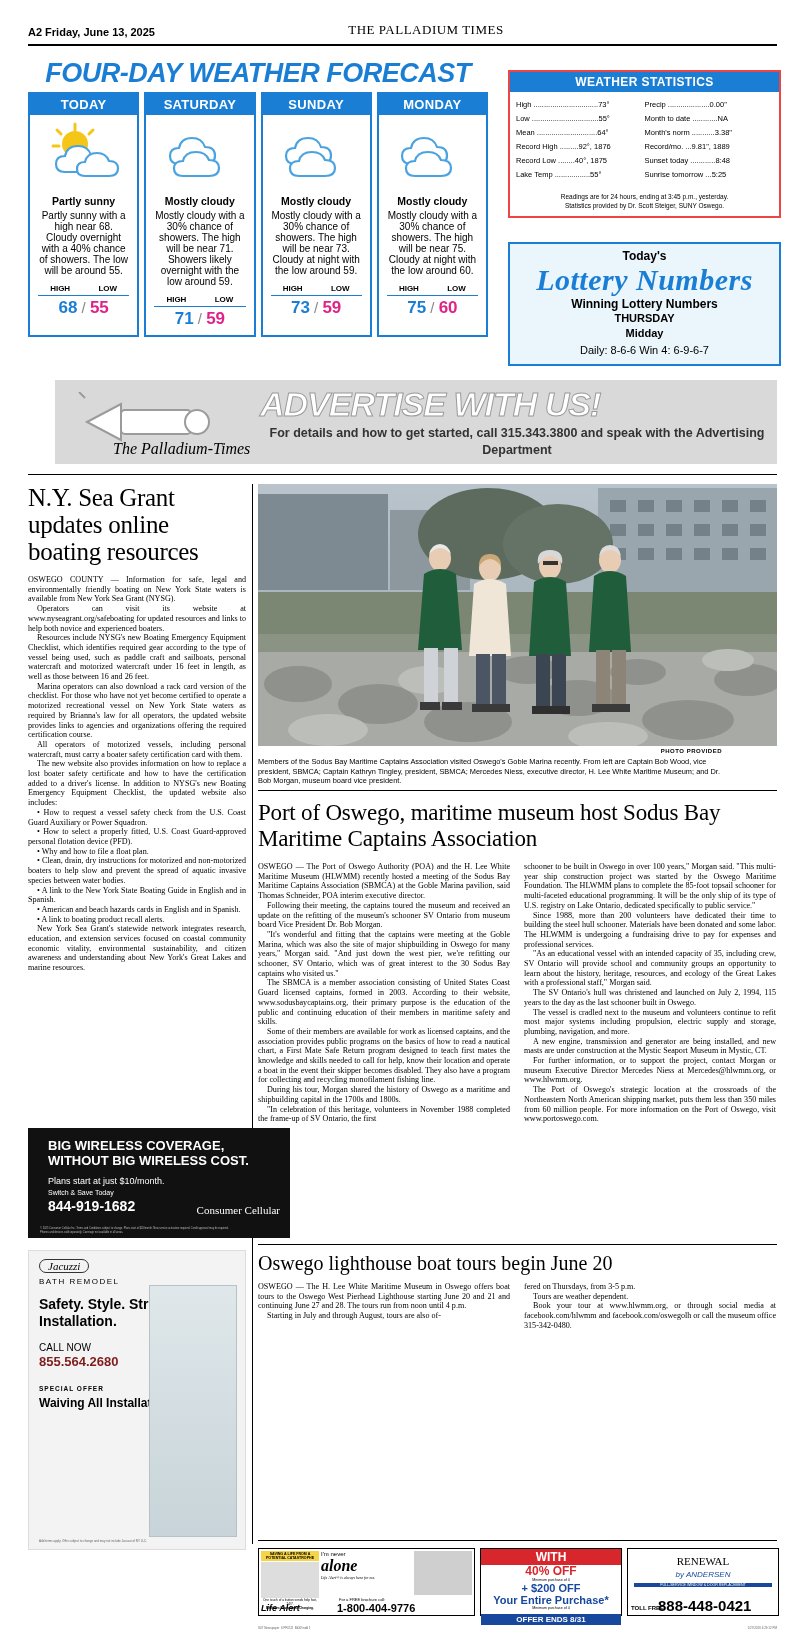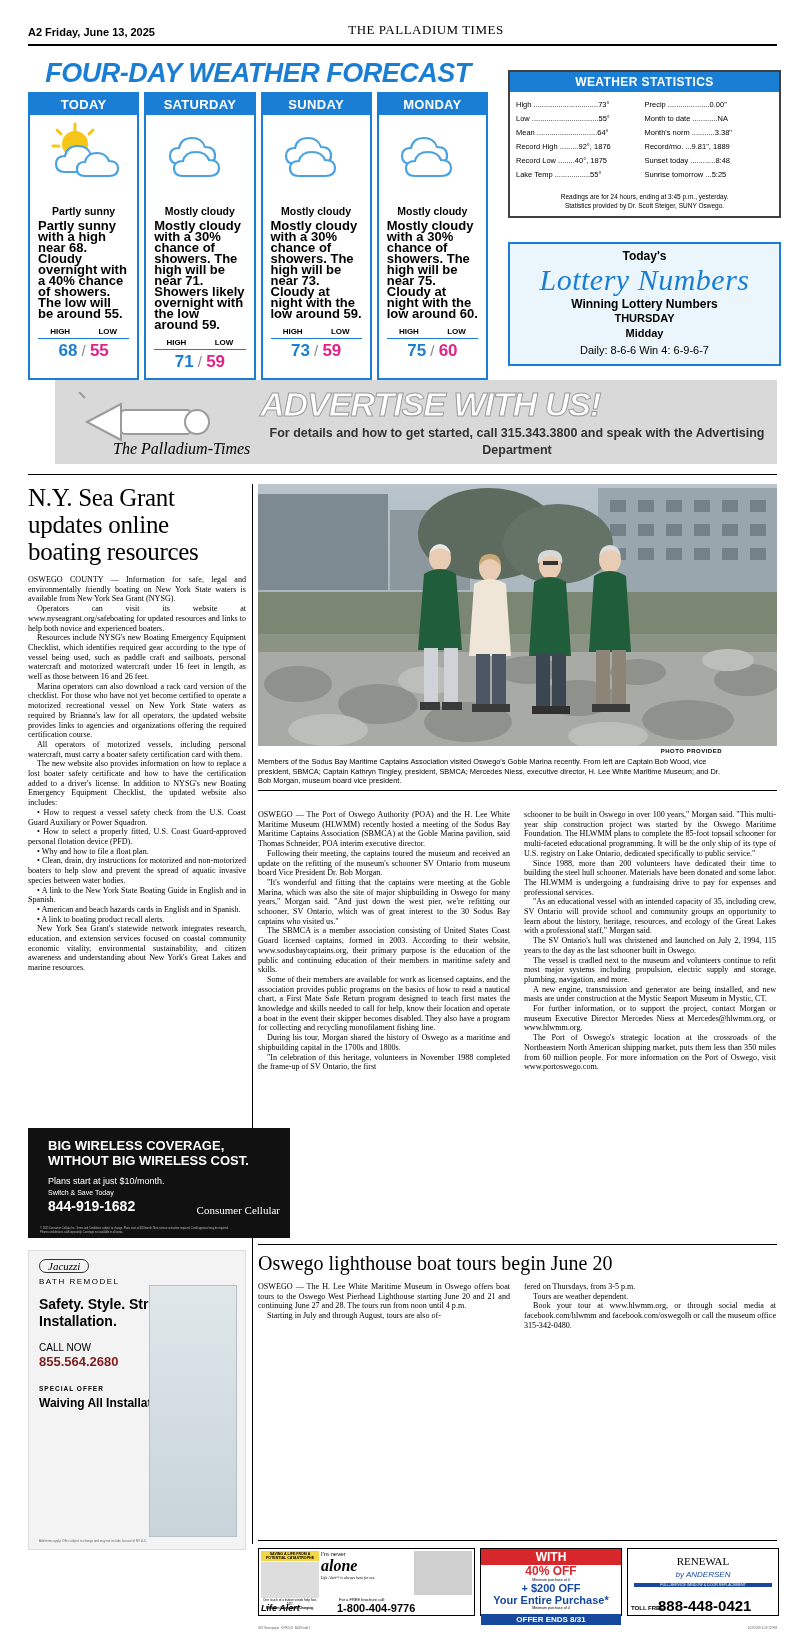"WEATHER STATISTICS" .stats { border: 2px solid #404040 -> 2px solid #ef4444 }
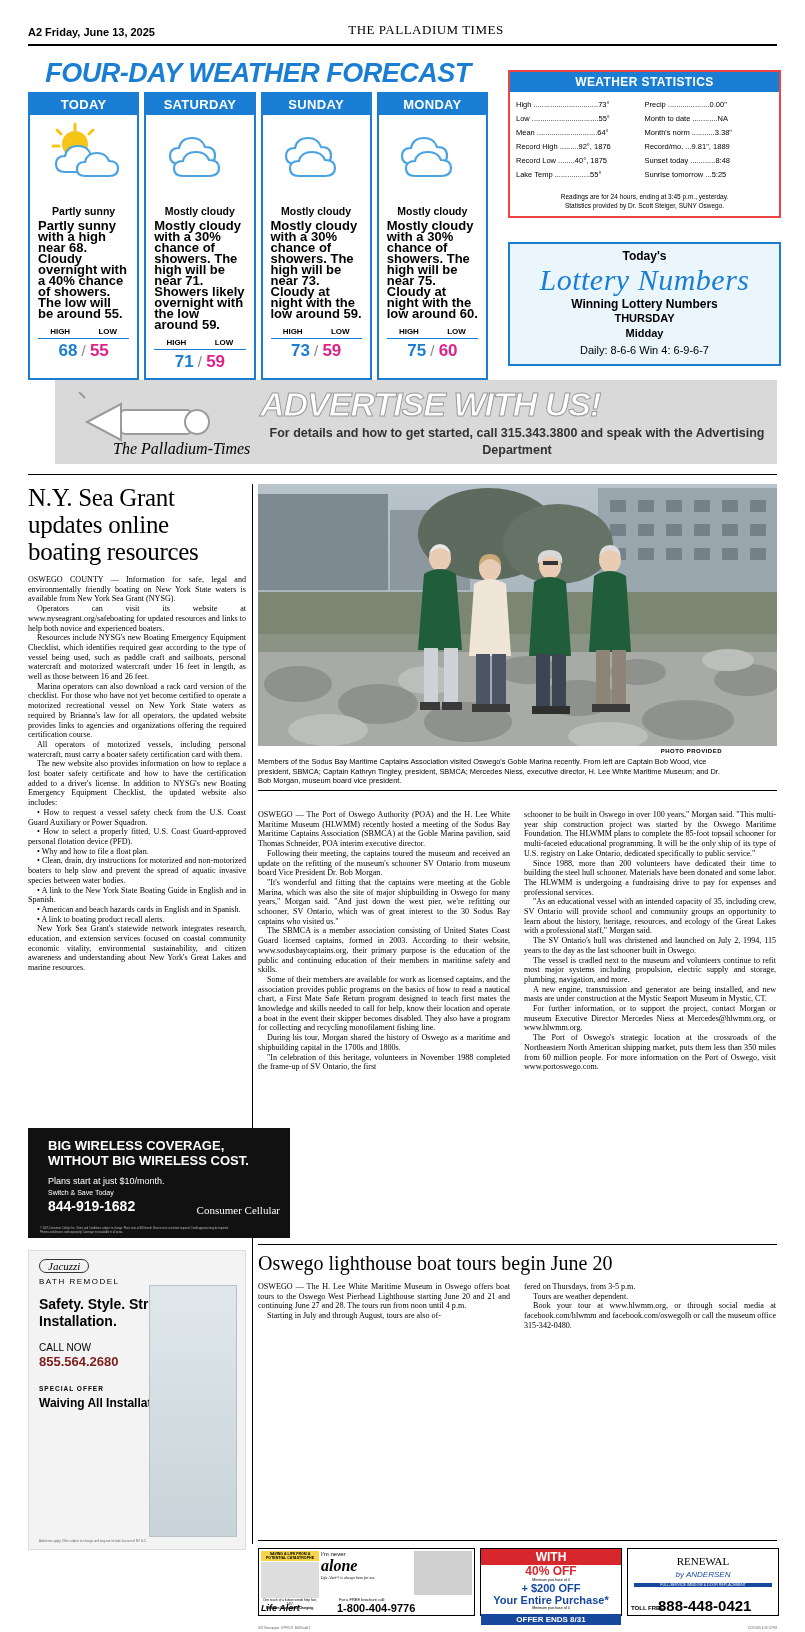"Partly sunny" .wx-cond { margin-top: 12px -> 2px }
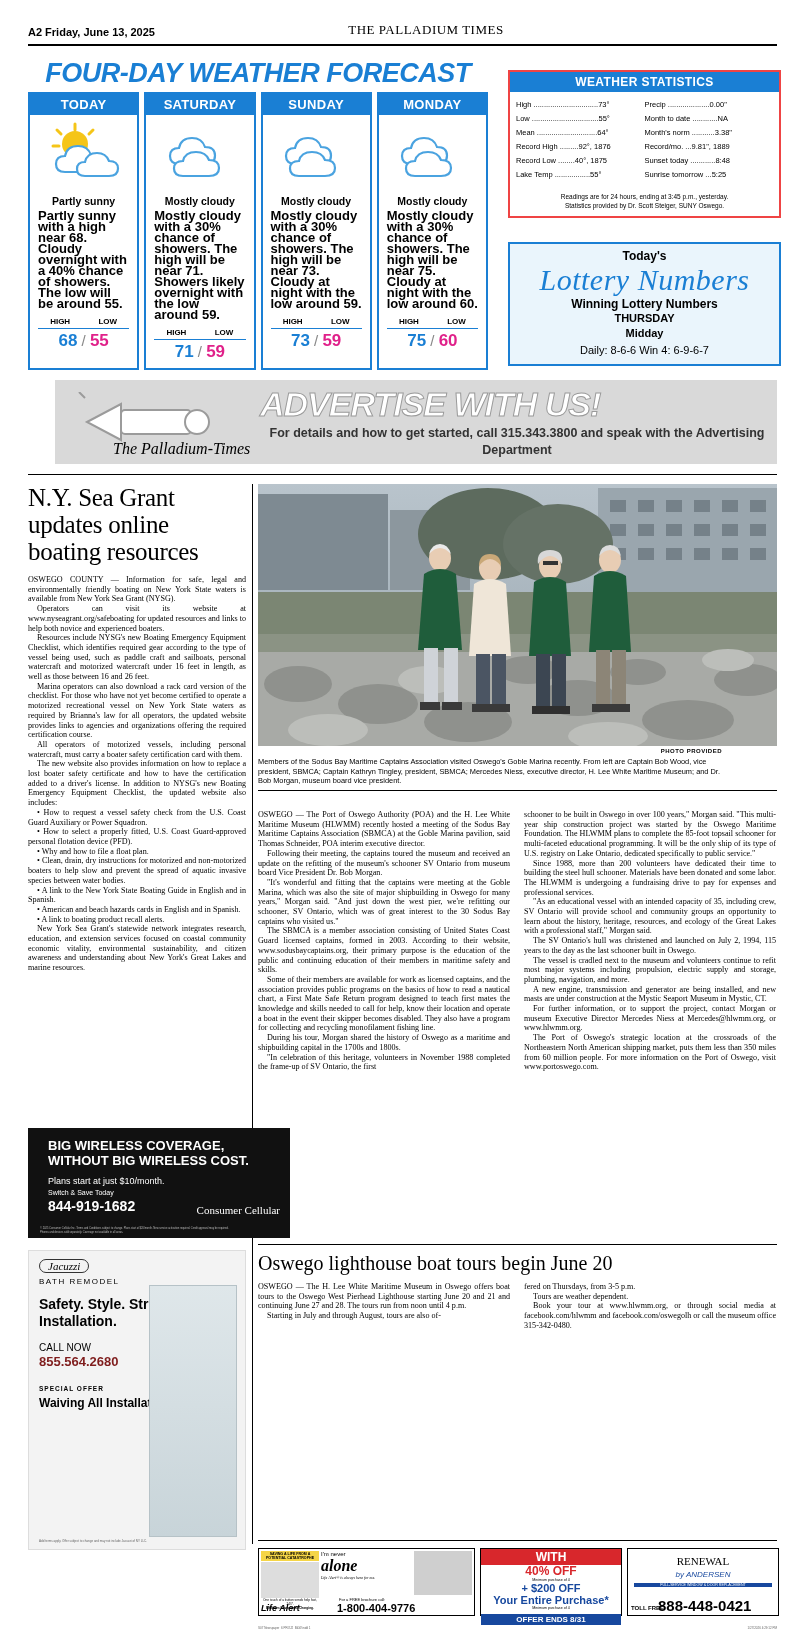"Partly sunny with a high" .wx-desc { font-size: 13px -> 10px; font-weight: bold -> none; text-align: left -> center }
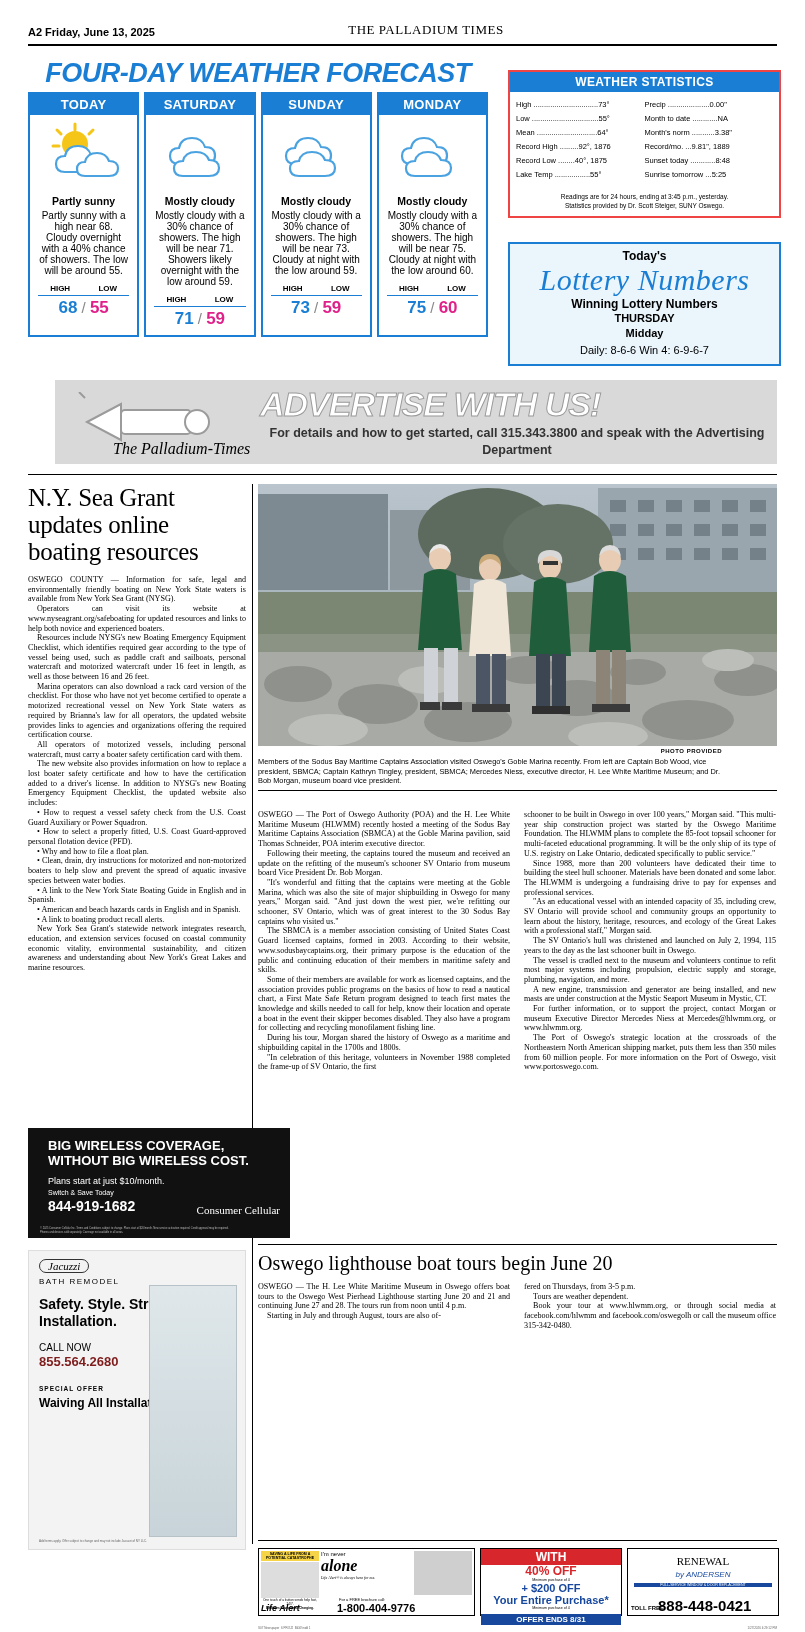"Lottery Numbers" .lotto-script { font-weight: normal -> bold }
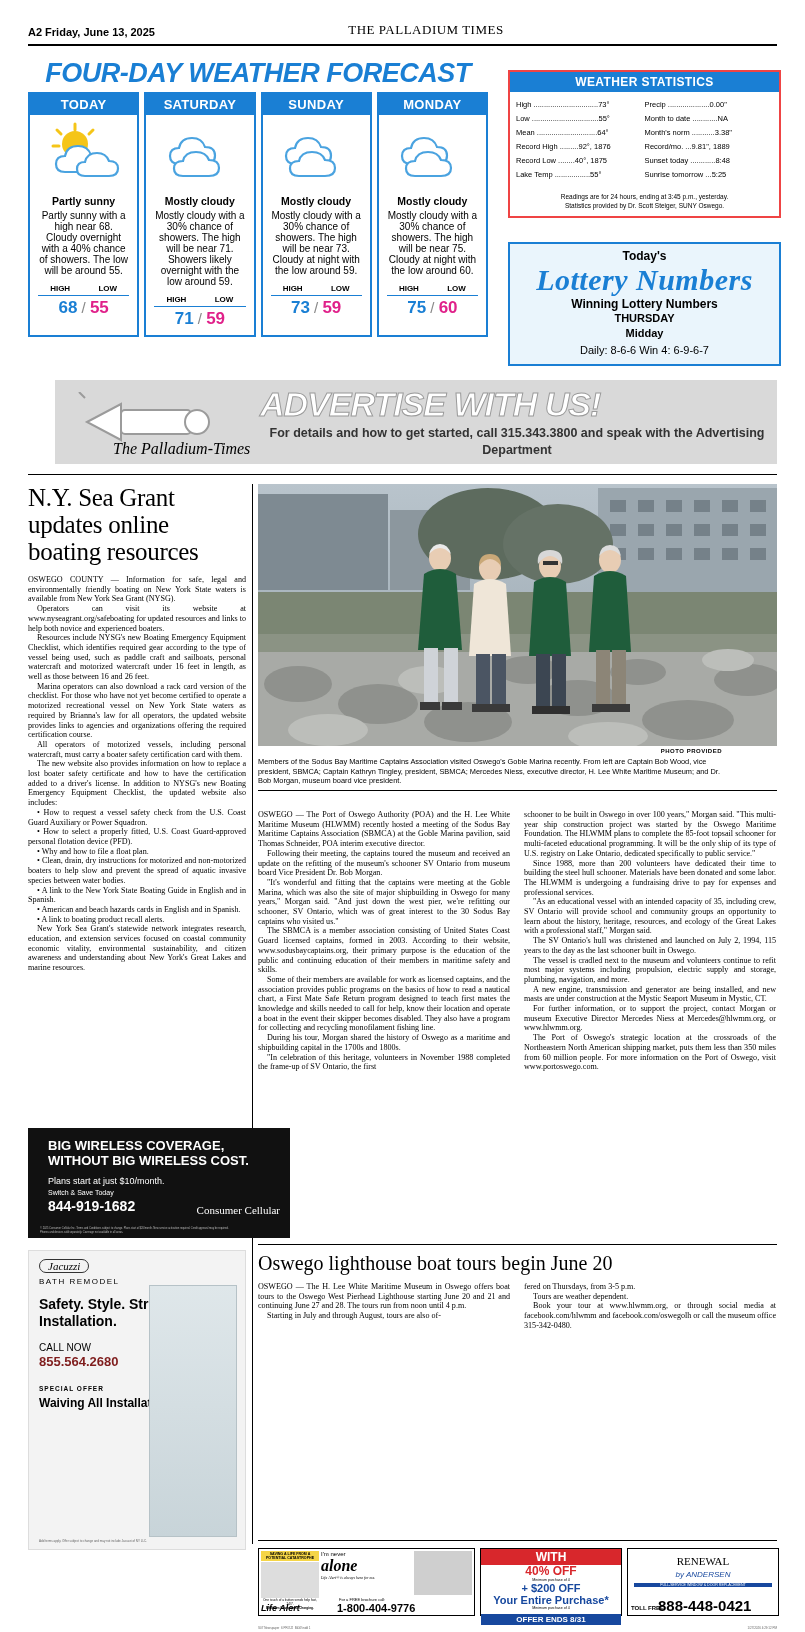"Port of Oswego, maritime museum" div.headline { html: none -> <div>Port of Oswego, maritime museum host Sodus Bay Maritime Captains Association</div> }
